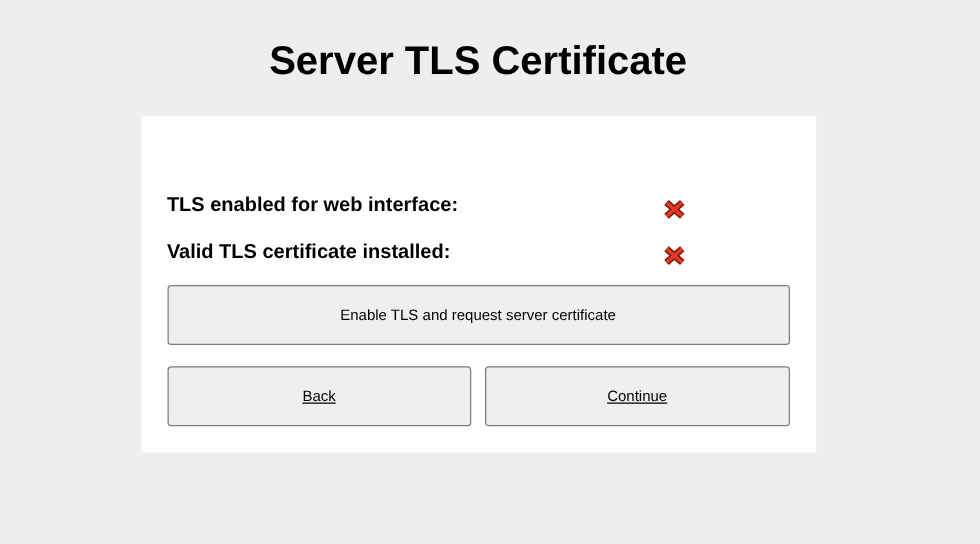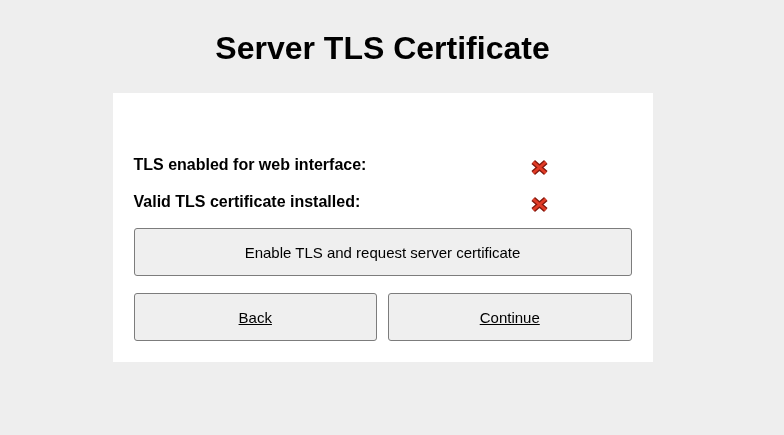"Enable TLS and request server" button { font-size: 15px -> 12px }
